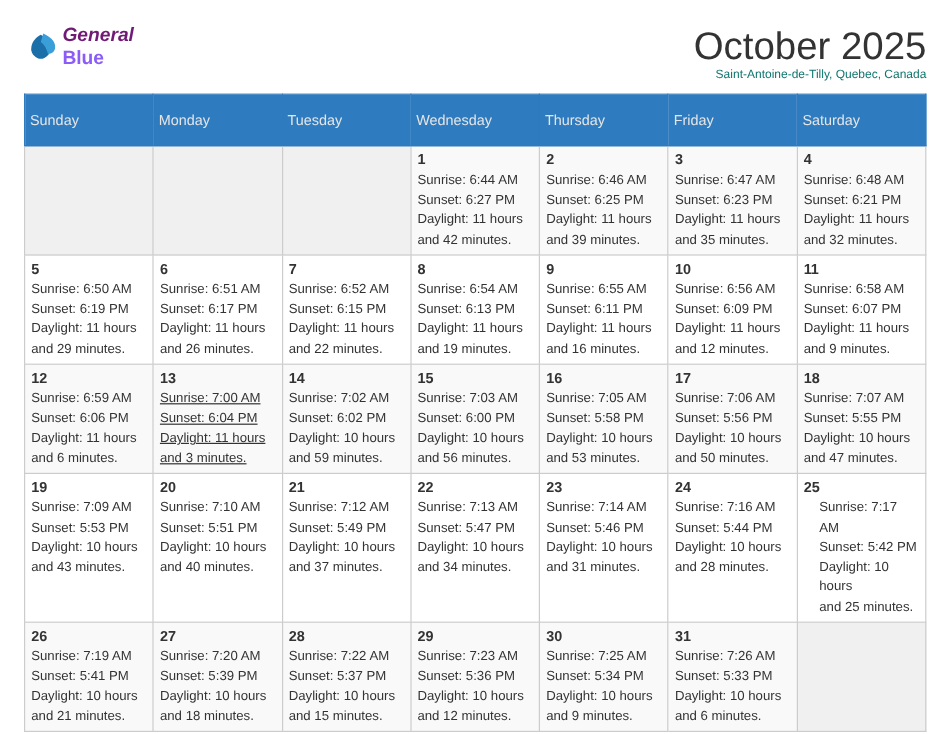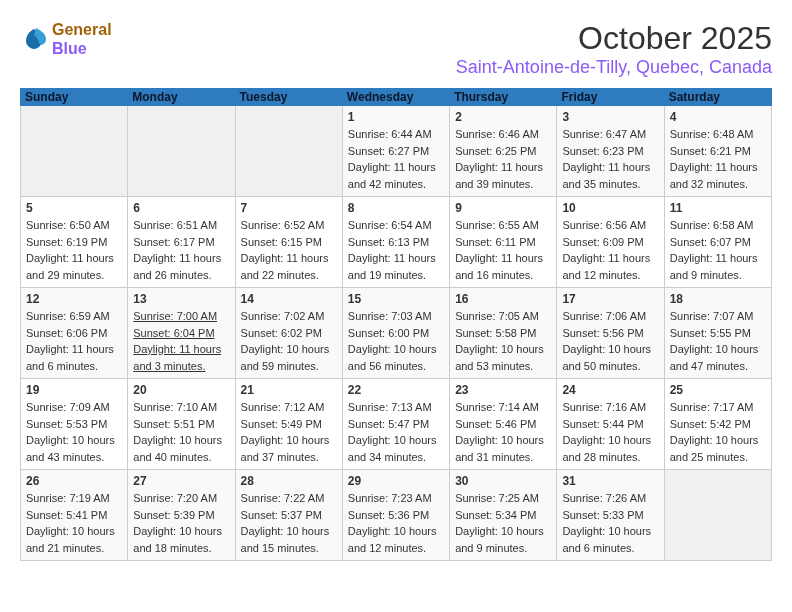"General" .logo-general { color: #a16207 -> #701a75; font-style: none -> italic }
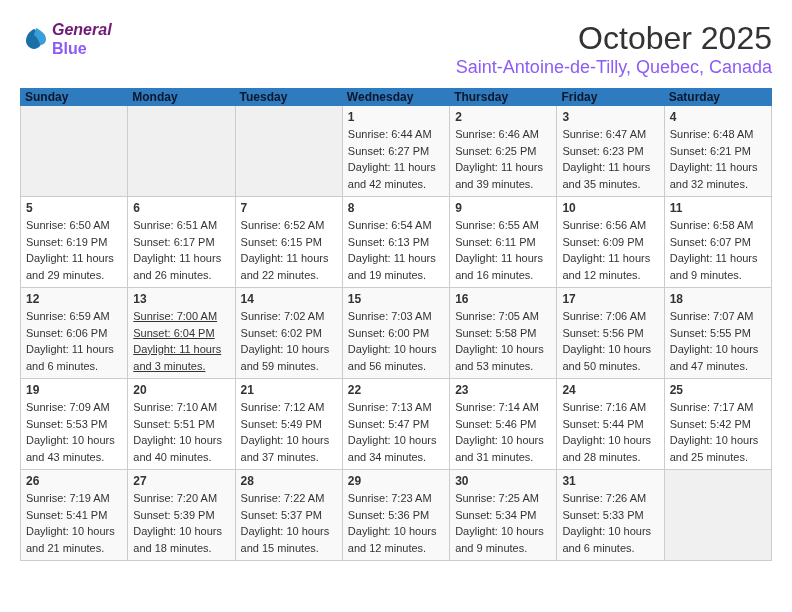"Saint-Antoine-de-Tilly, Quebec, Canada" .subtitle { color: #8b5cf6 -> #0f766e; font-size: 18px -> 10px }
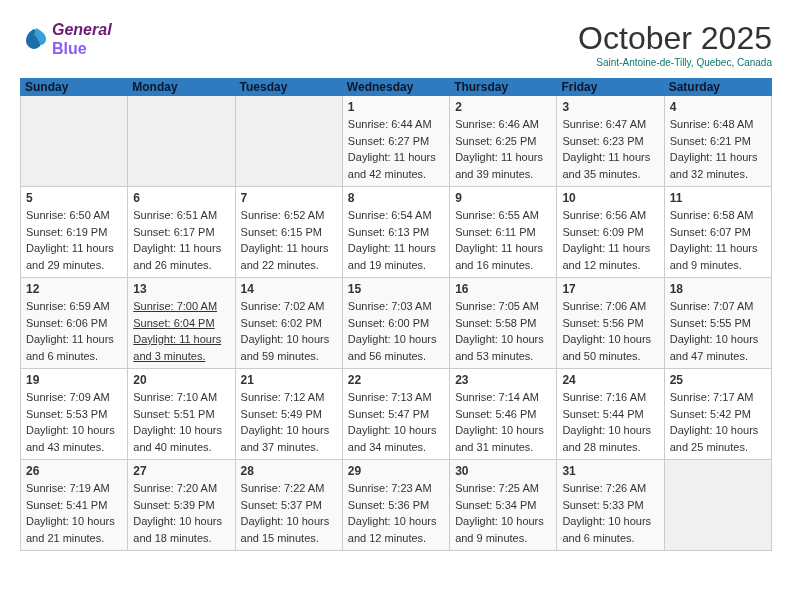"Sunday" thead th { color: #0f172a -> #e5e5e5; font-weight: bold -> normal; padding: 1px 4px -> 14px 4px }
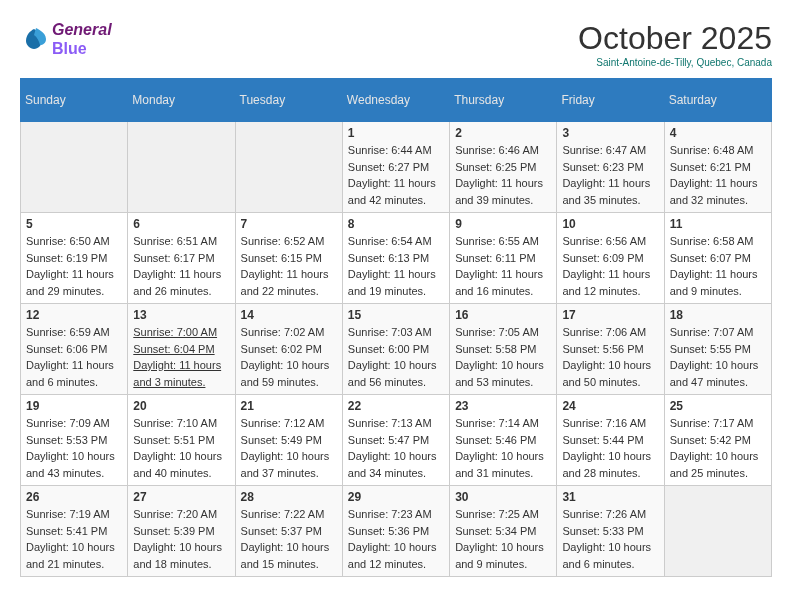"Sunrise: 7:17 AM" div.day-info { margin-left: none -> 13px }
